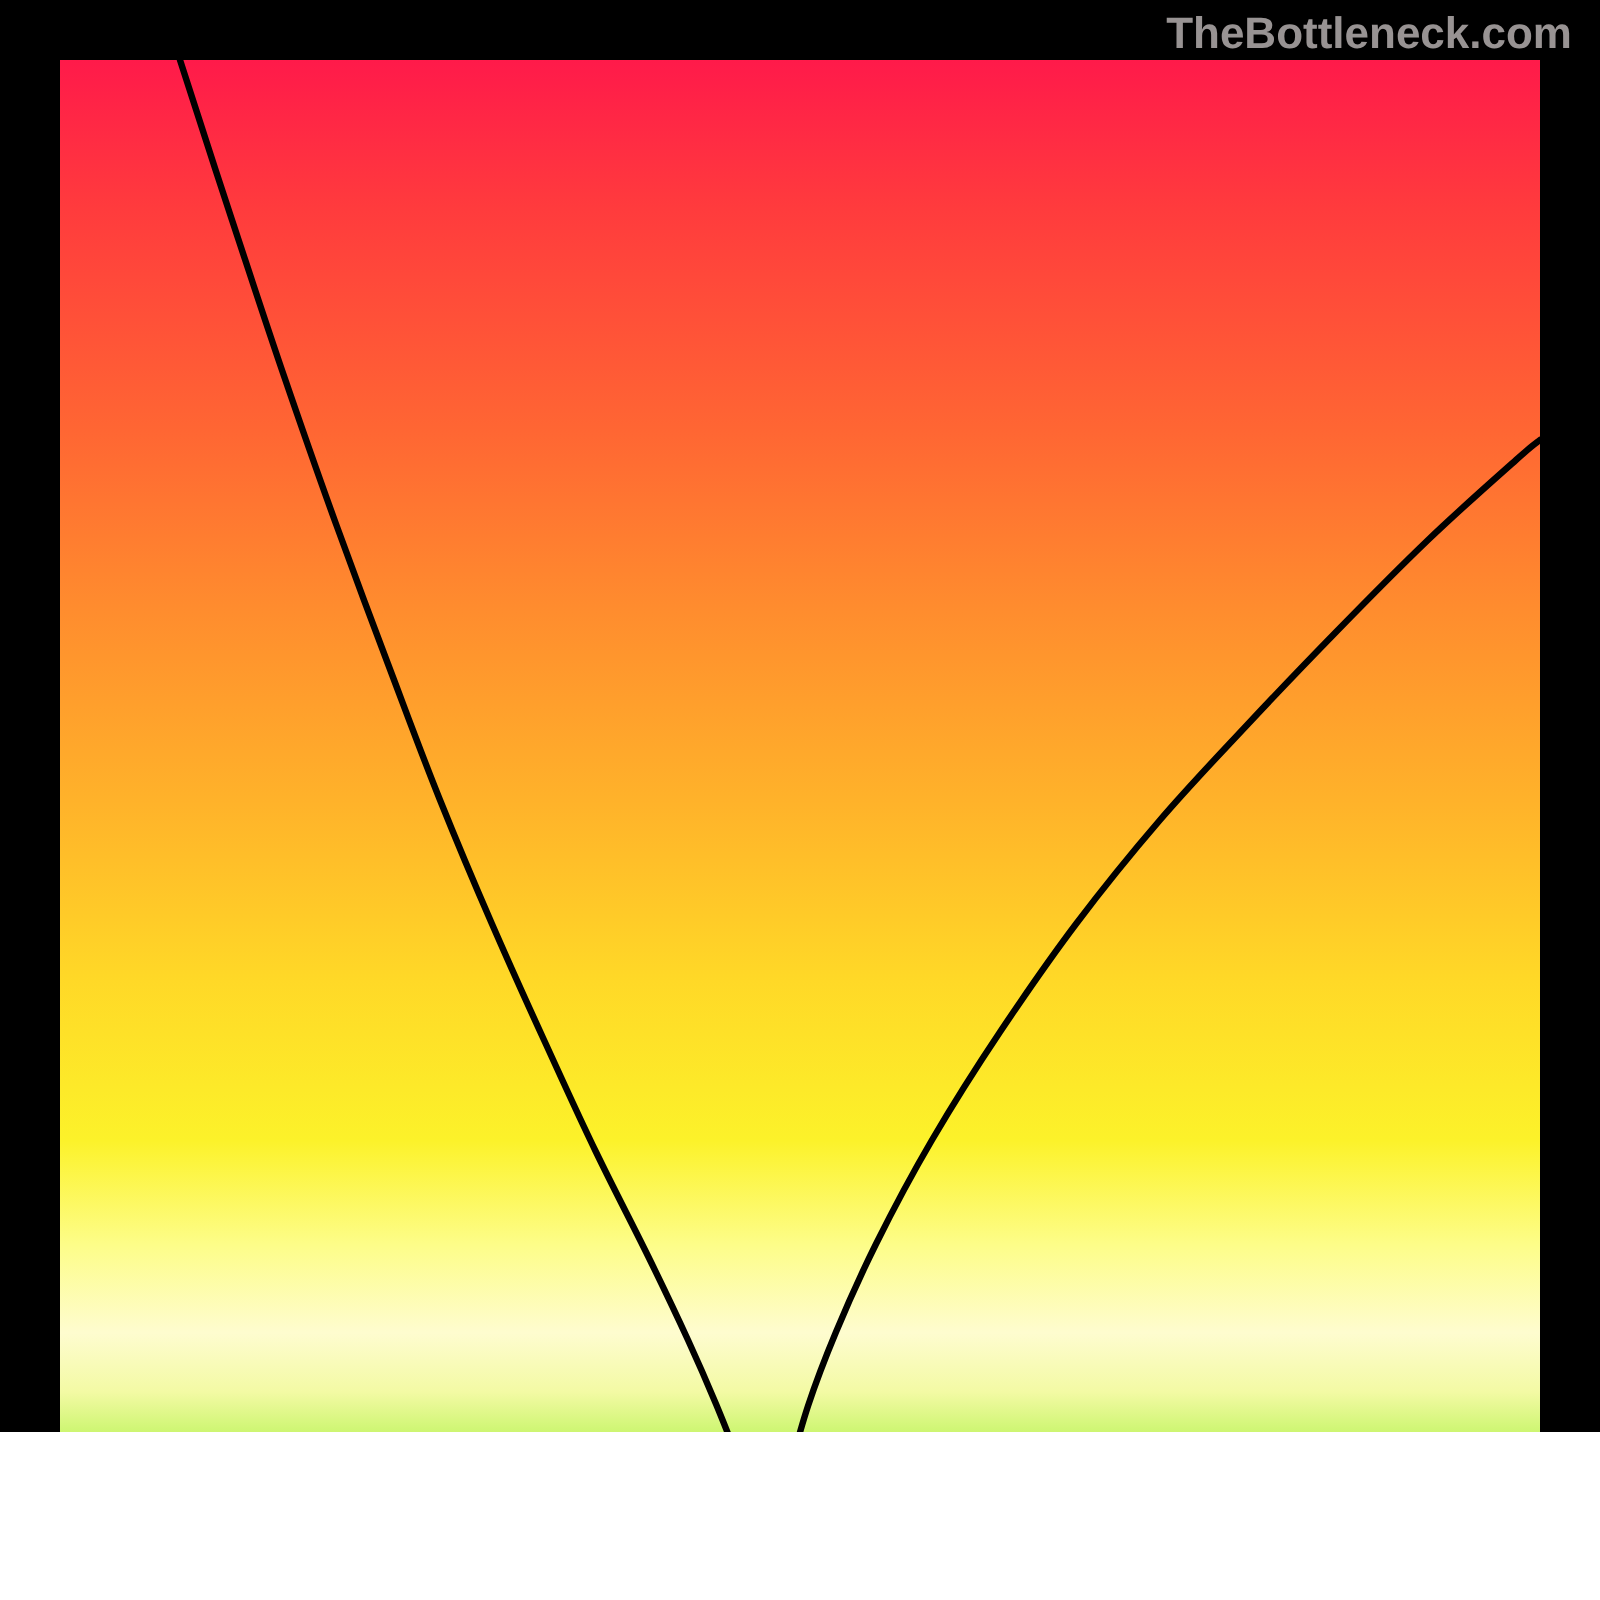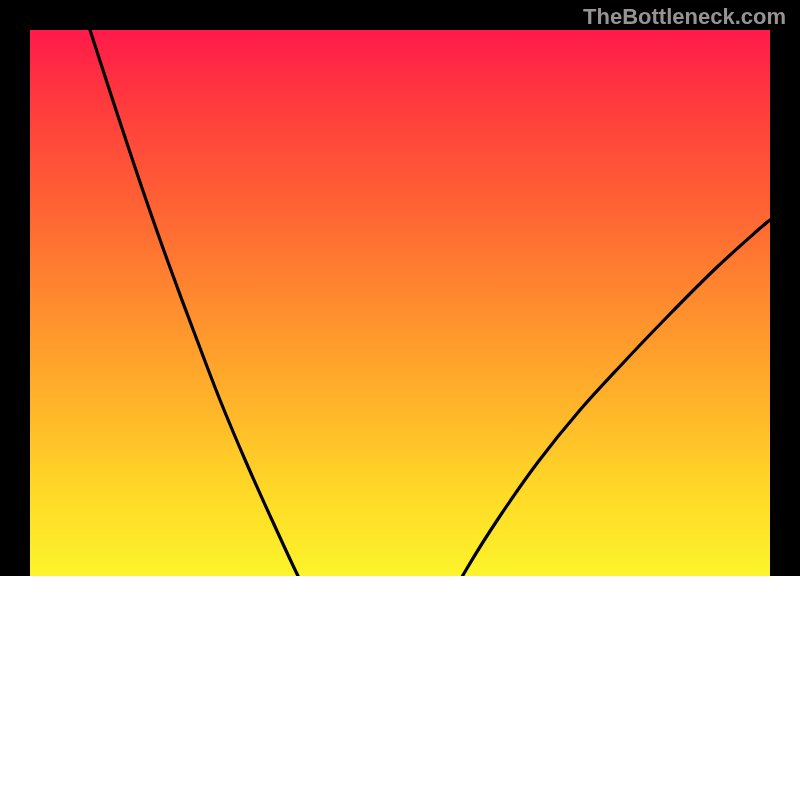"TheBottleneck.com" .container { height: 576px -> 716px }
